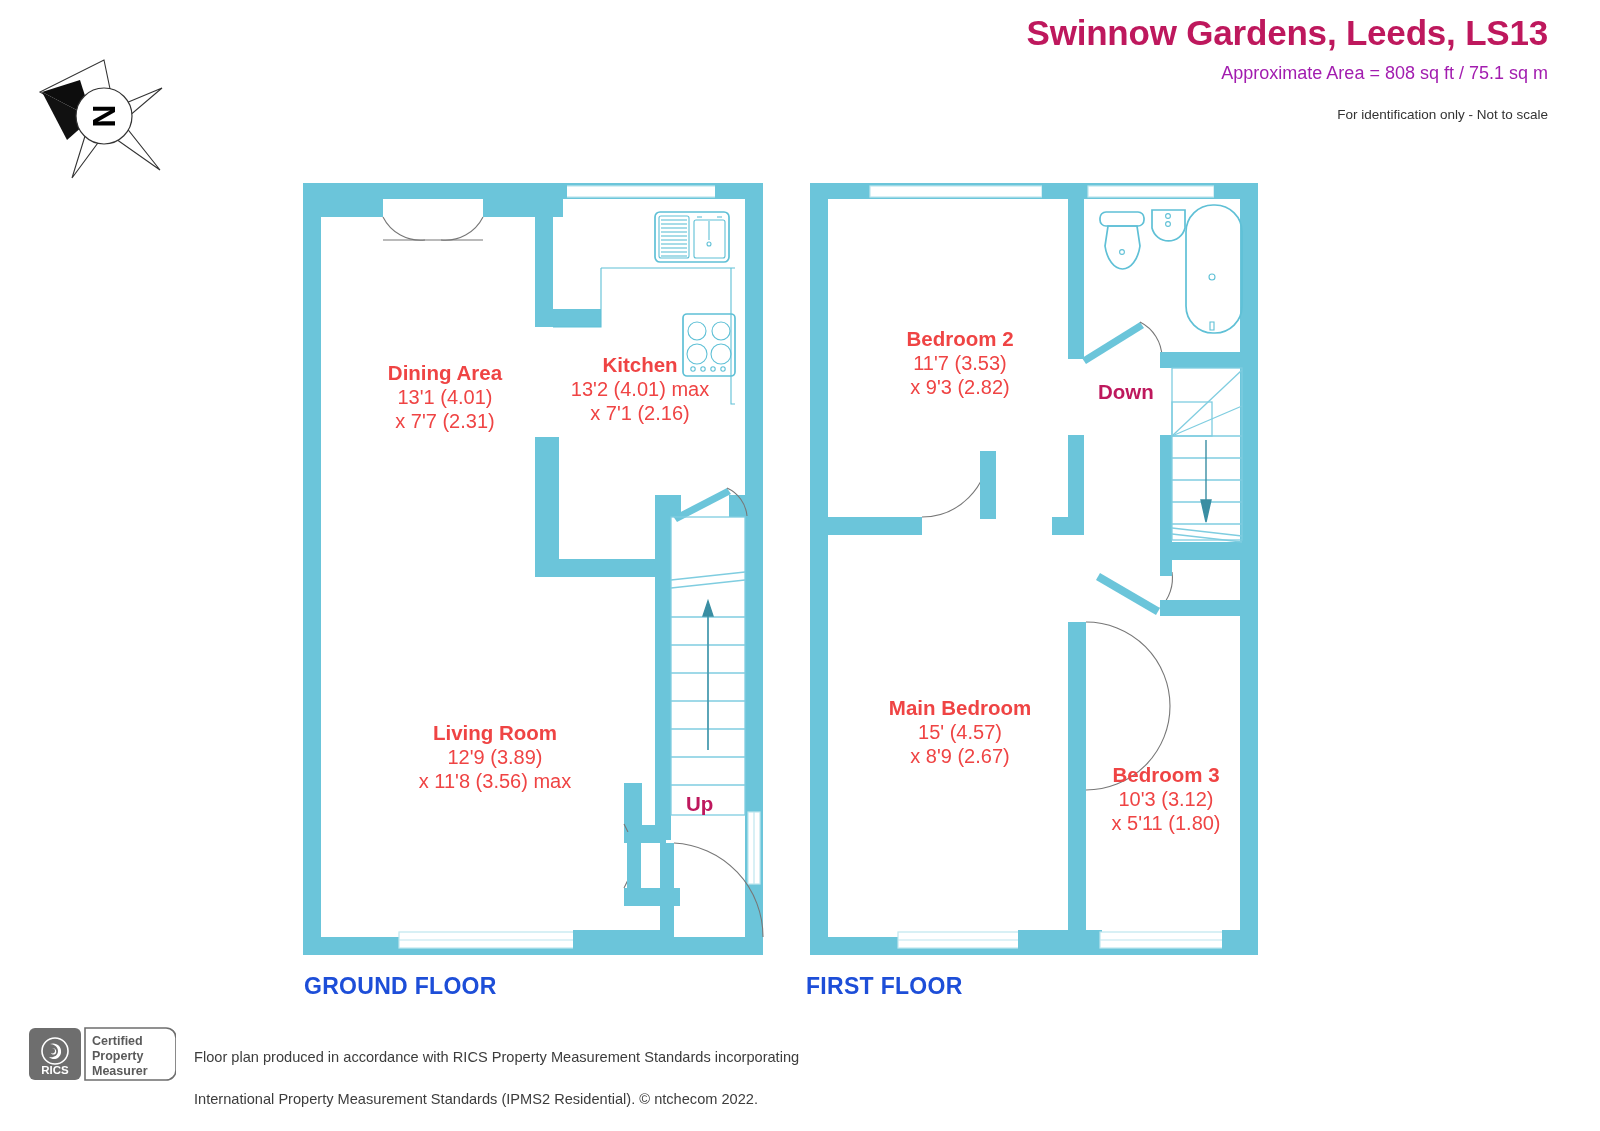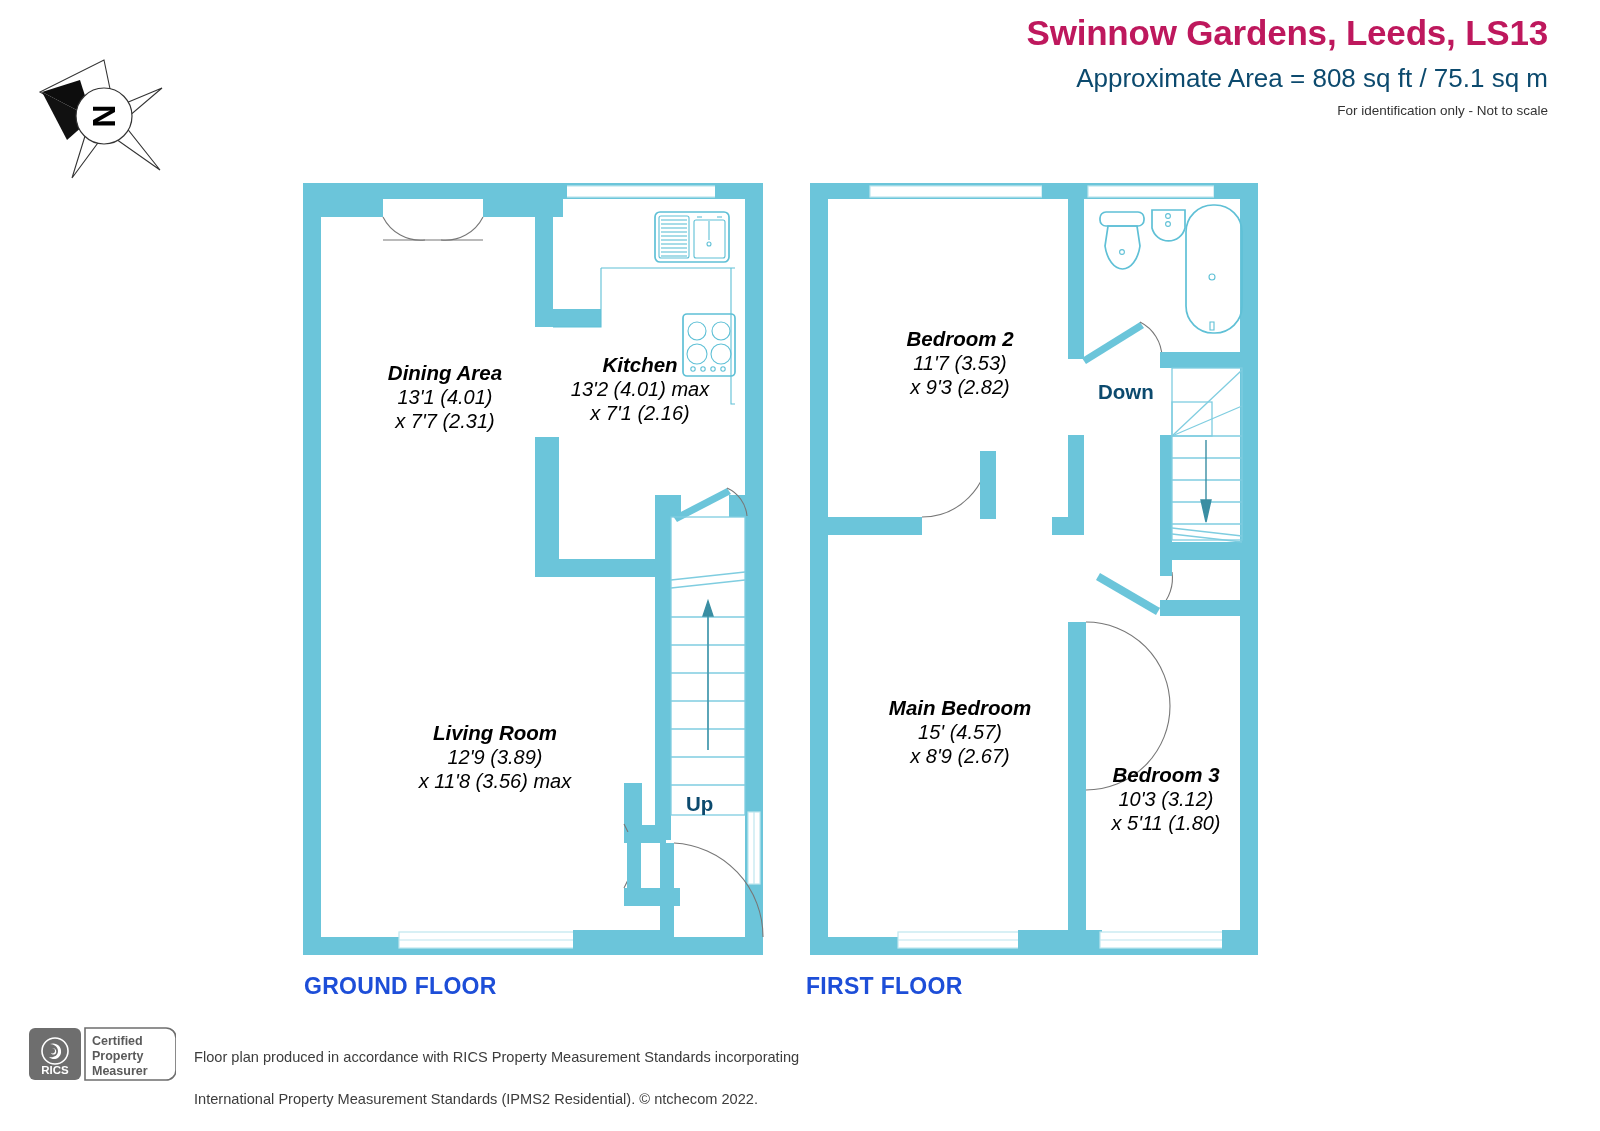"Approximate Area = 808 sq" #subtitle { color: #0c4a6e -> #a21caf; font-size: 26px -> 18px }
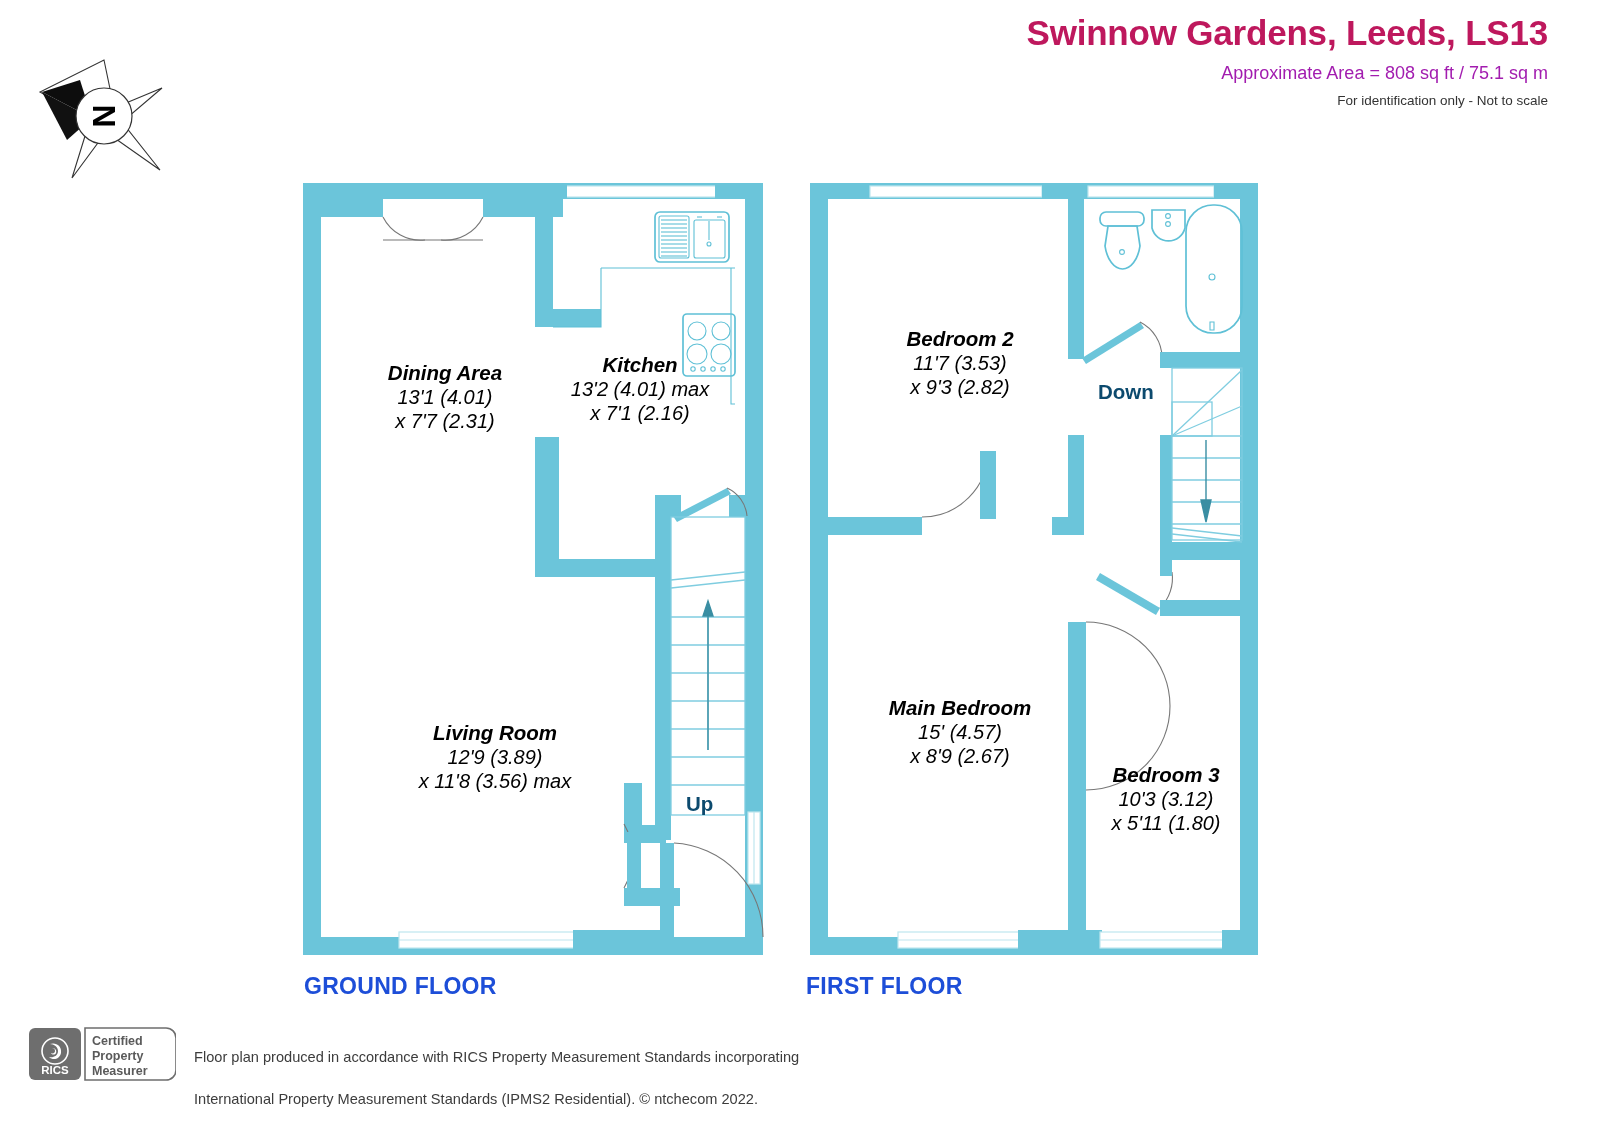"For identification only - Not" #note { margin-top: 9px -> 23px }
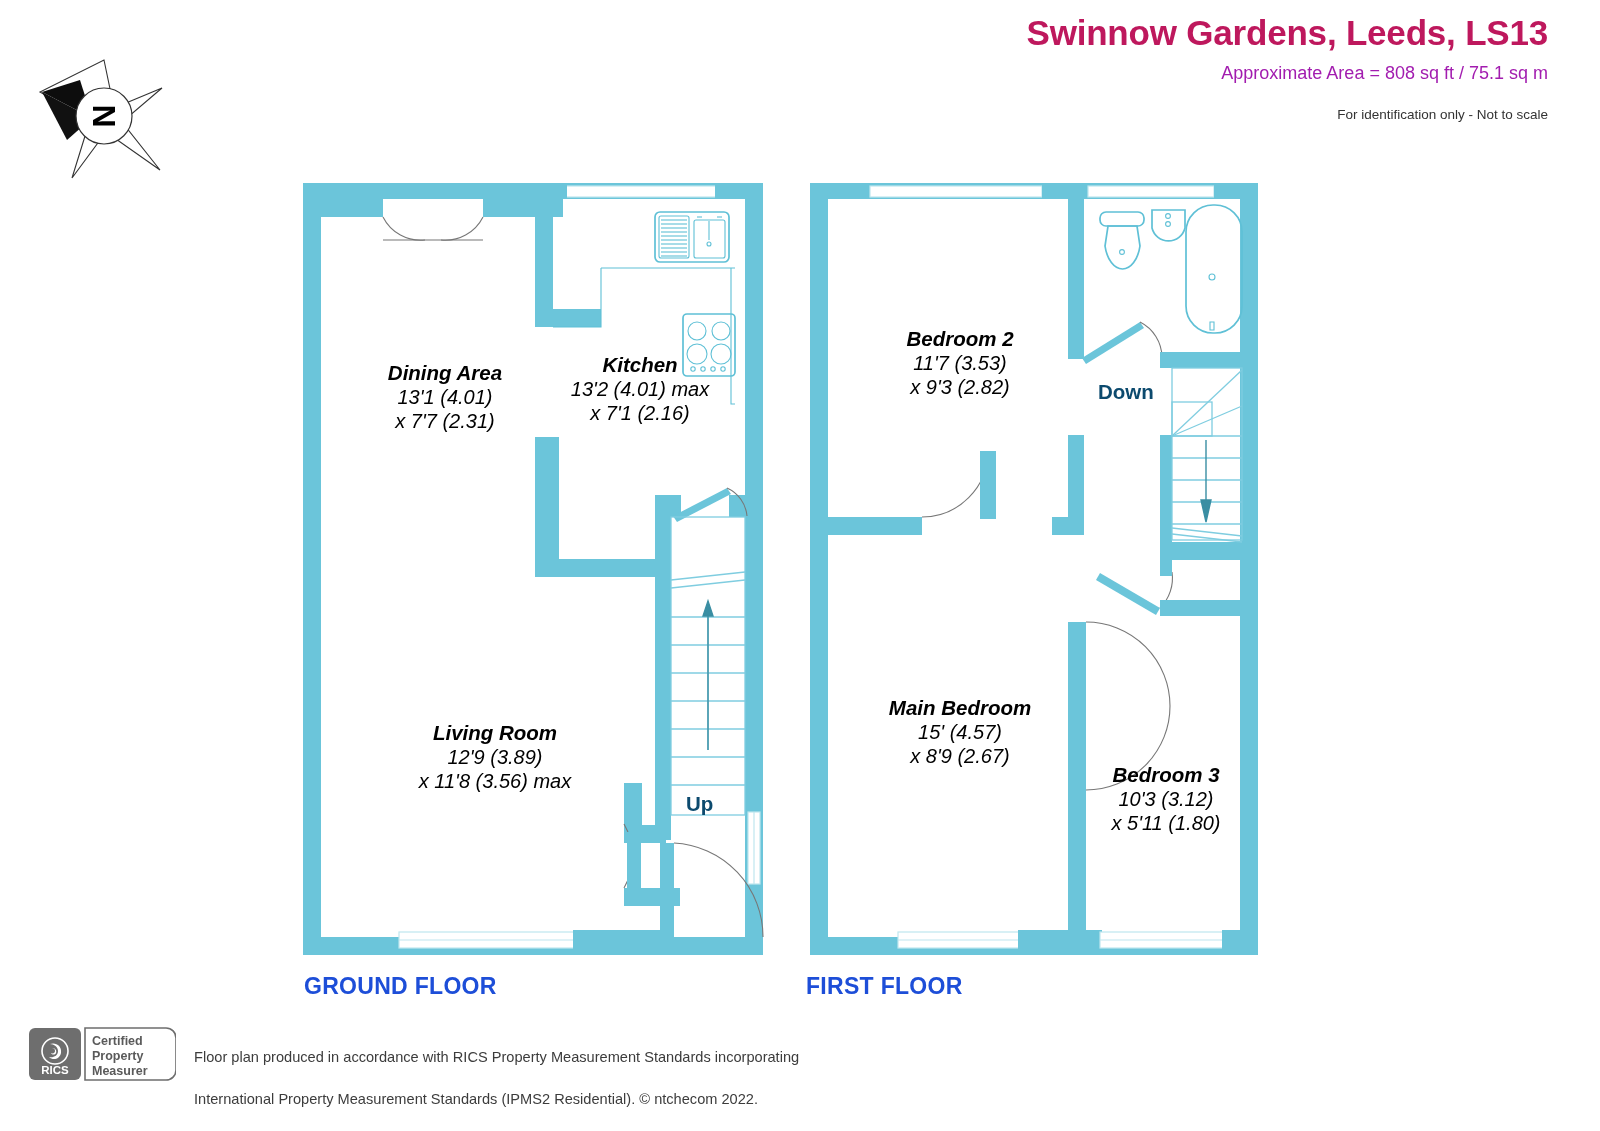"Bedroom 2" .room { color: #000000 -> #ef4444; font-style: italic -> none }
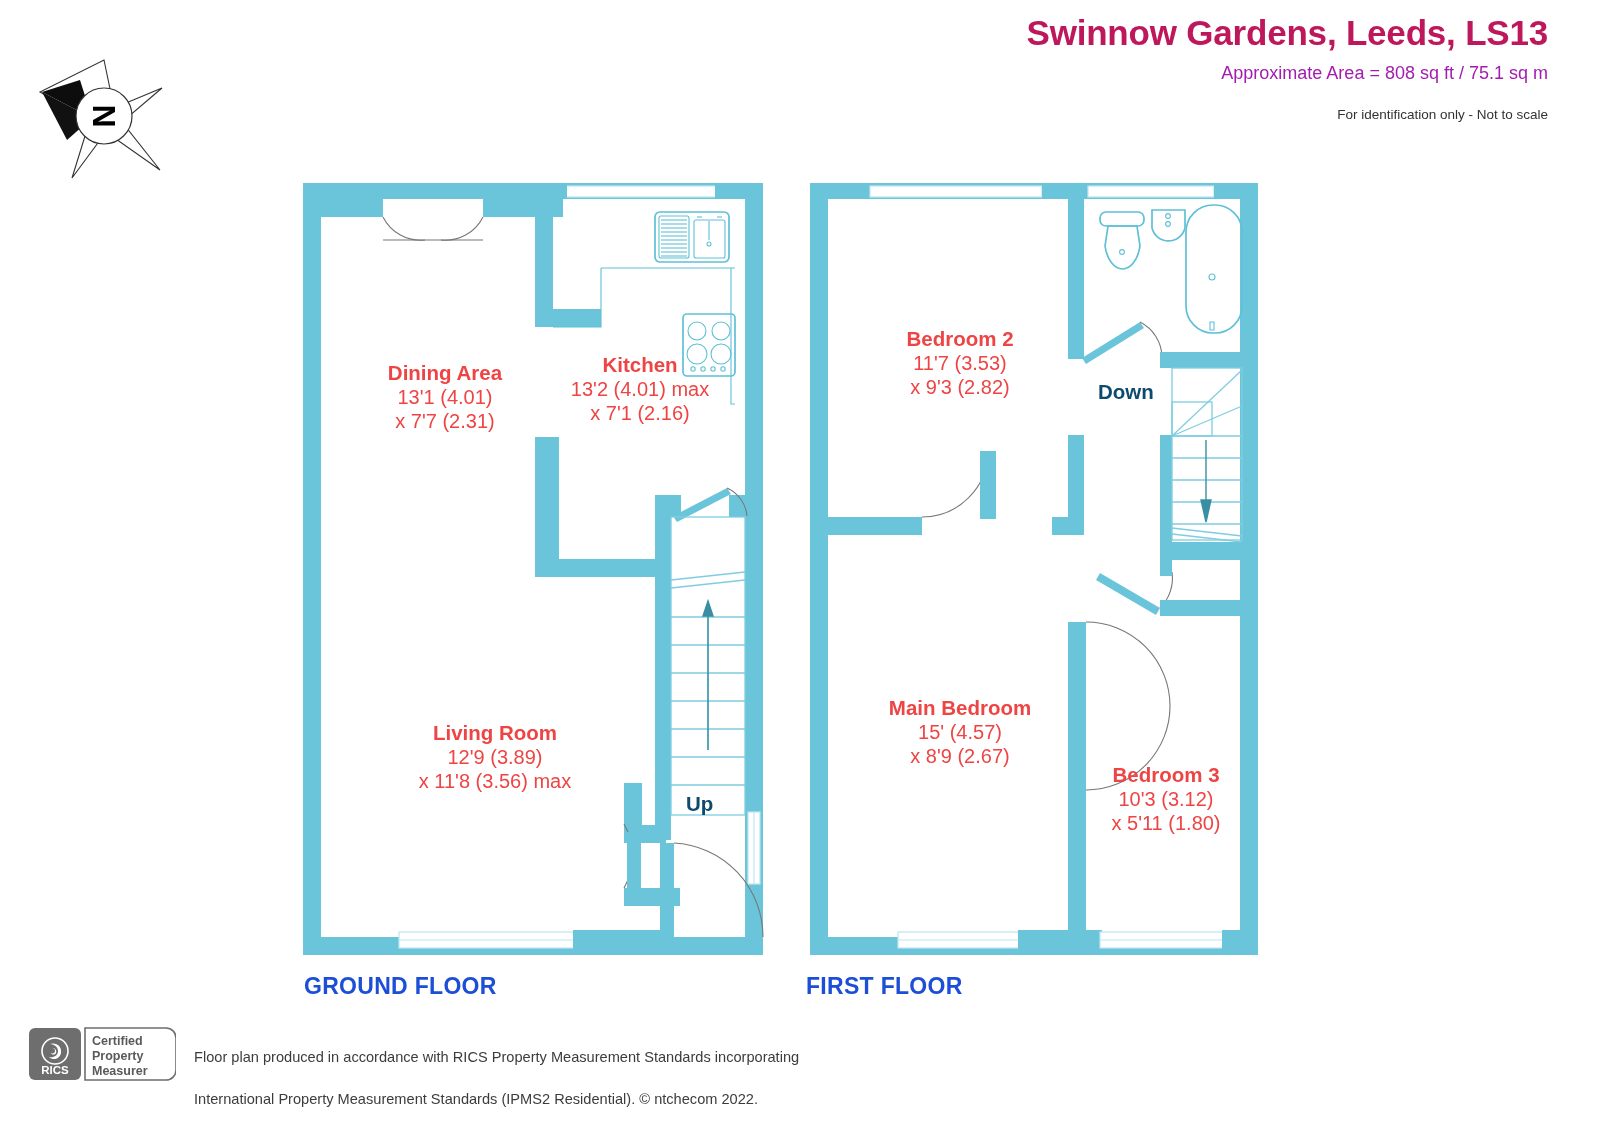"Down" .stairlabel { color: #0c4a6e -> #be185d }
